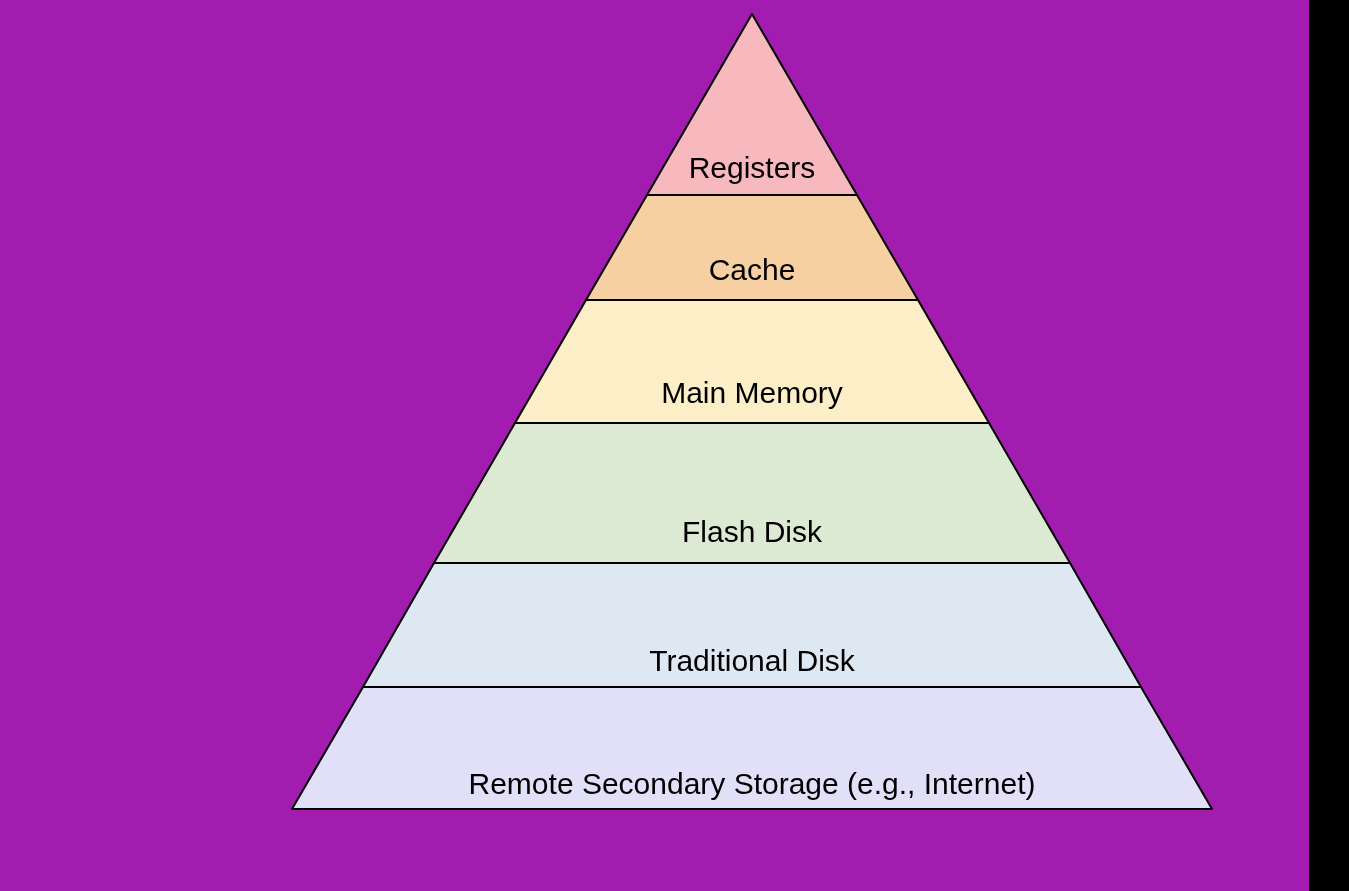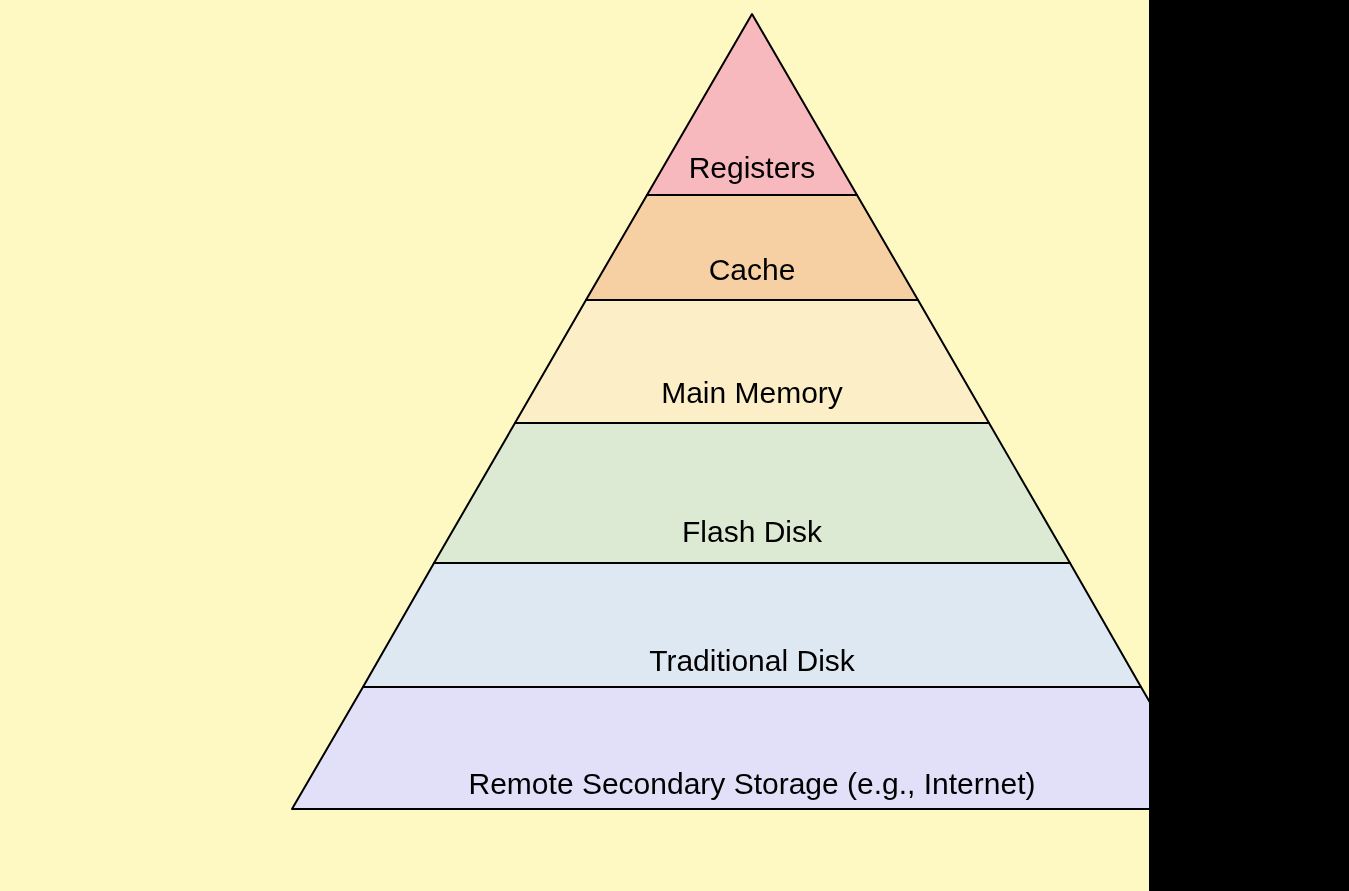"Registers" .canvas { background: #fef9c3 -> #a21caf; width: 1149px -> 1309px }
